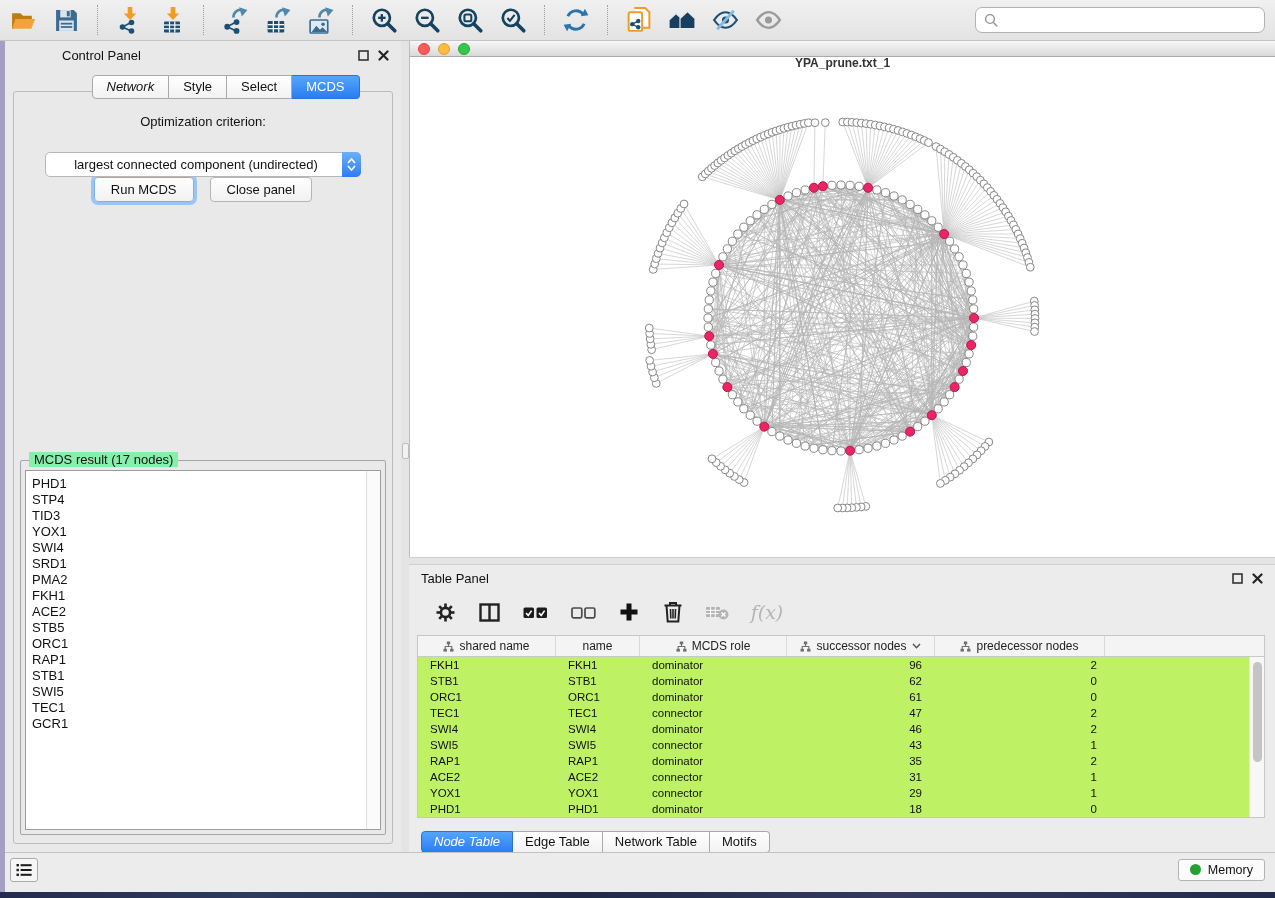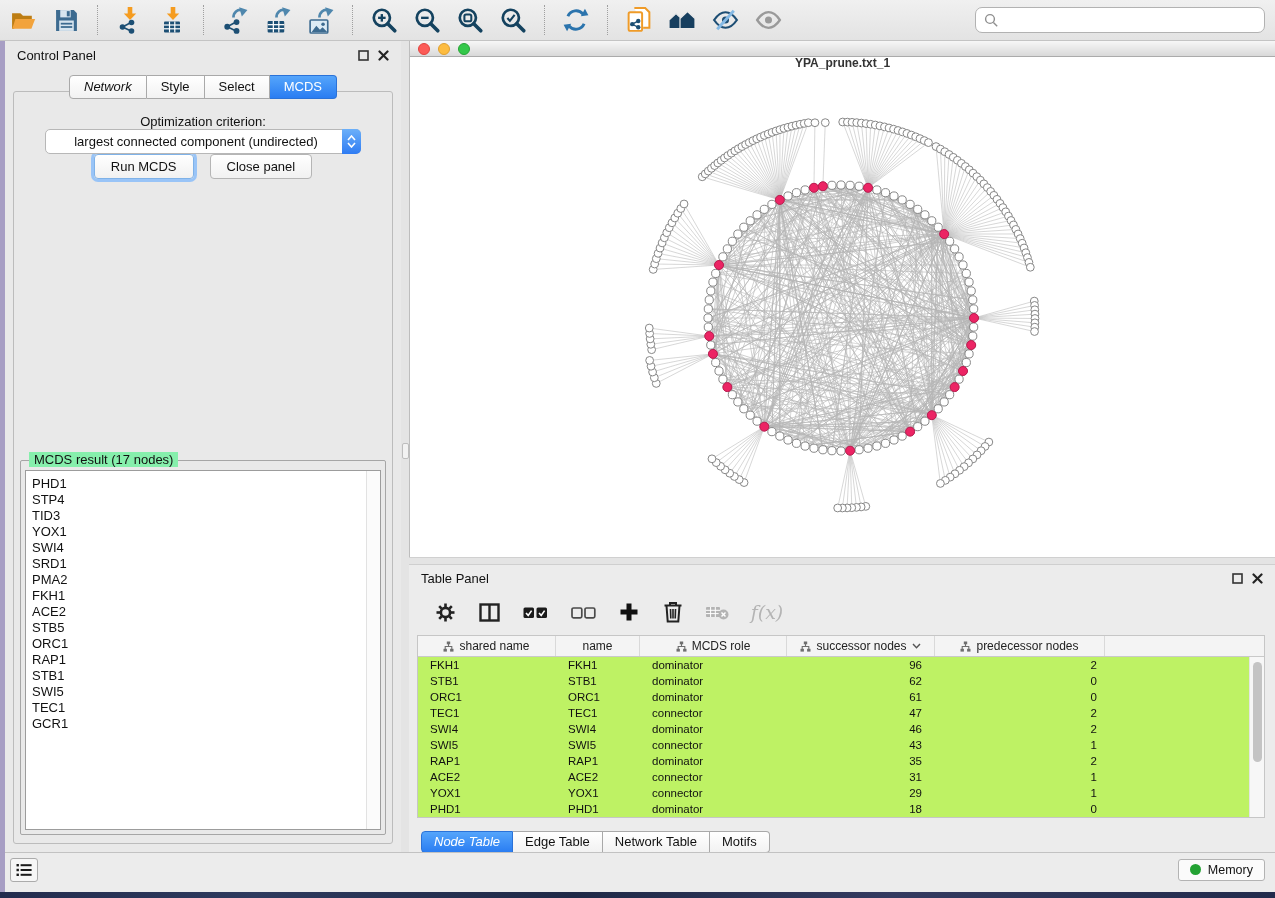"Control Panel" .control-panel { padding-left: none -> 45px }
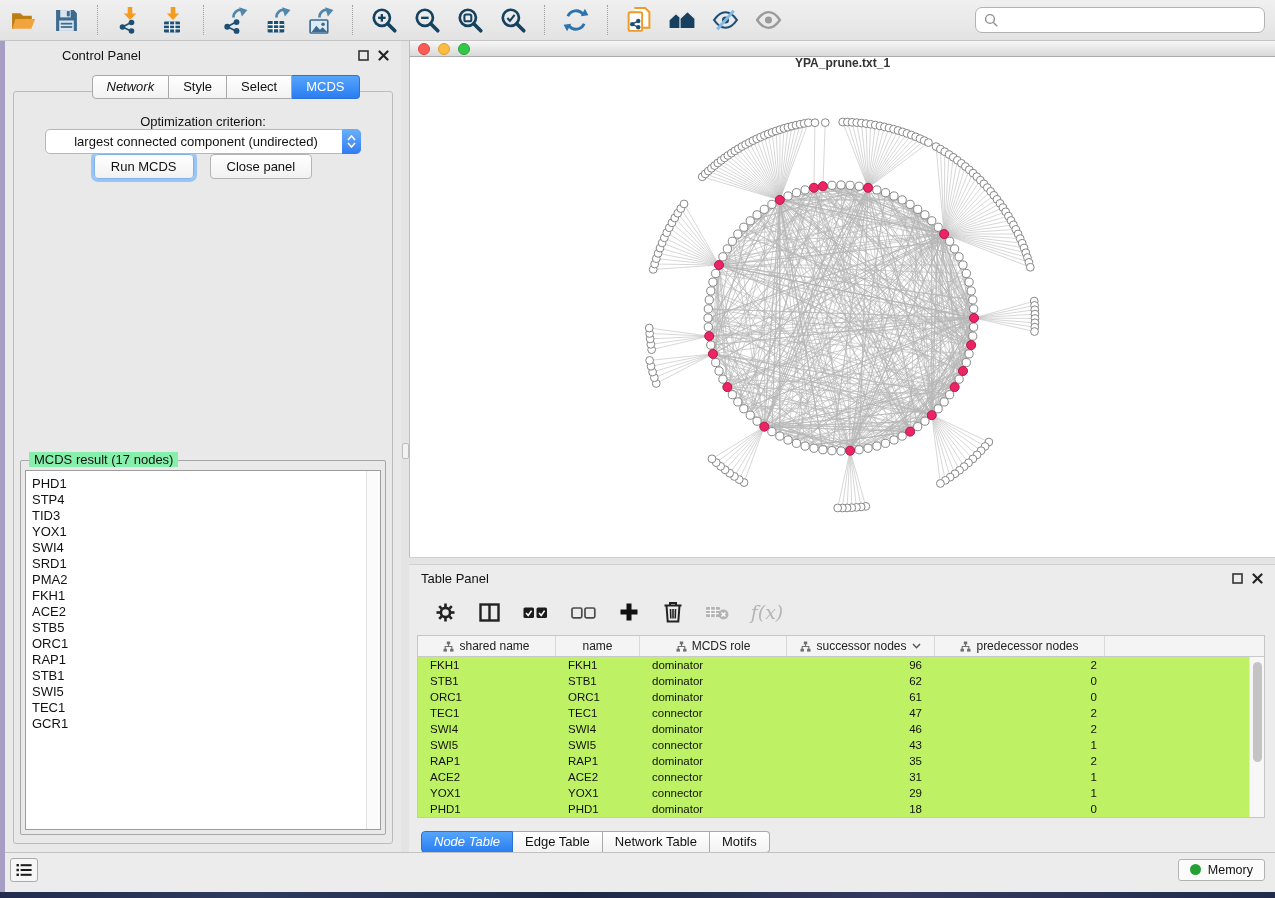"largest connected component (undirected)" .opt-row { margin-top: 0 -> 23px }
